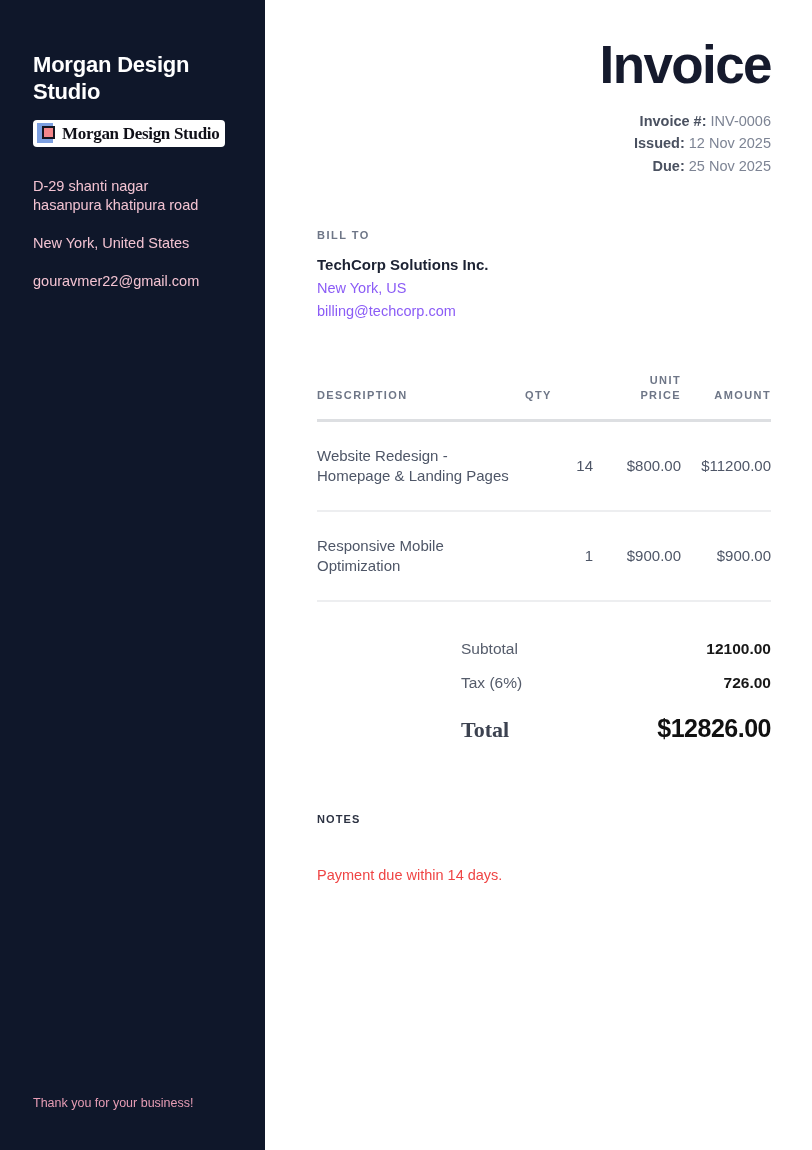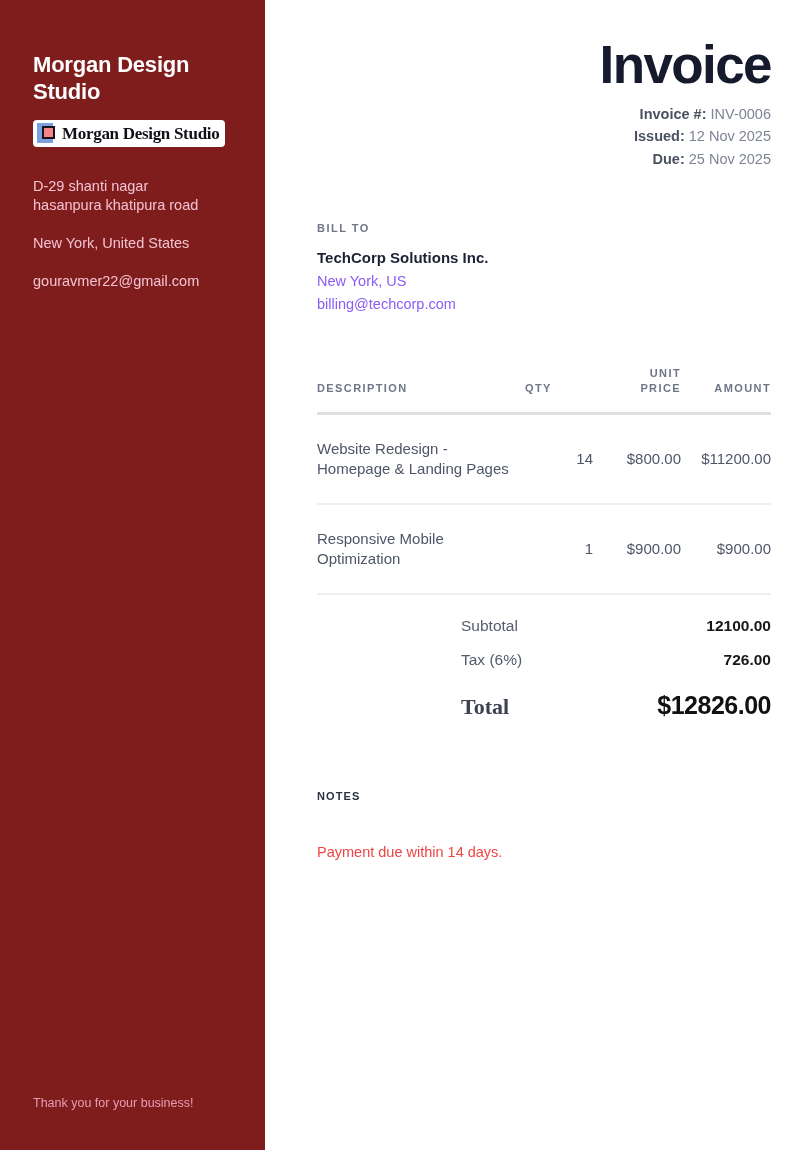"Morgan Design Studio" .sidebar { background: #7f1d1d -> #0f172a }
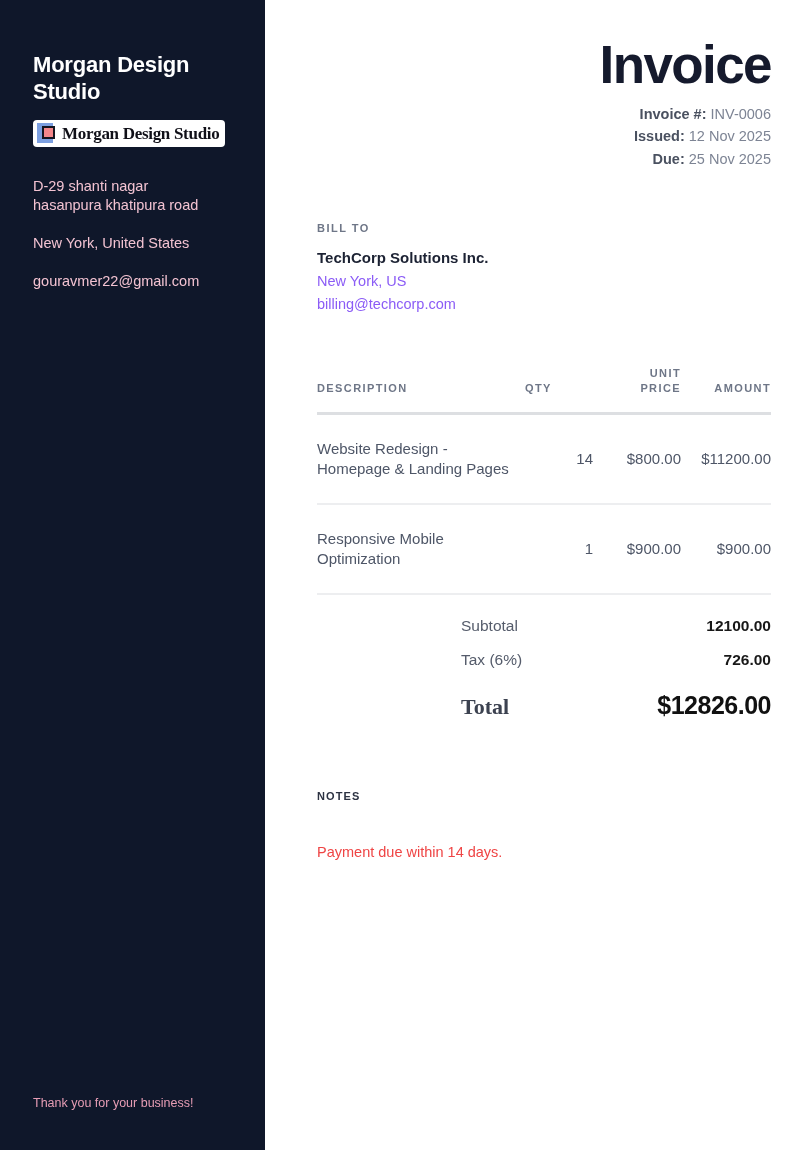"Invoice" .doc-title { margin: 0 0 12px 0 -> 0 0 19px 0 }
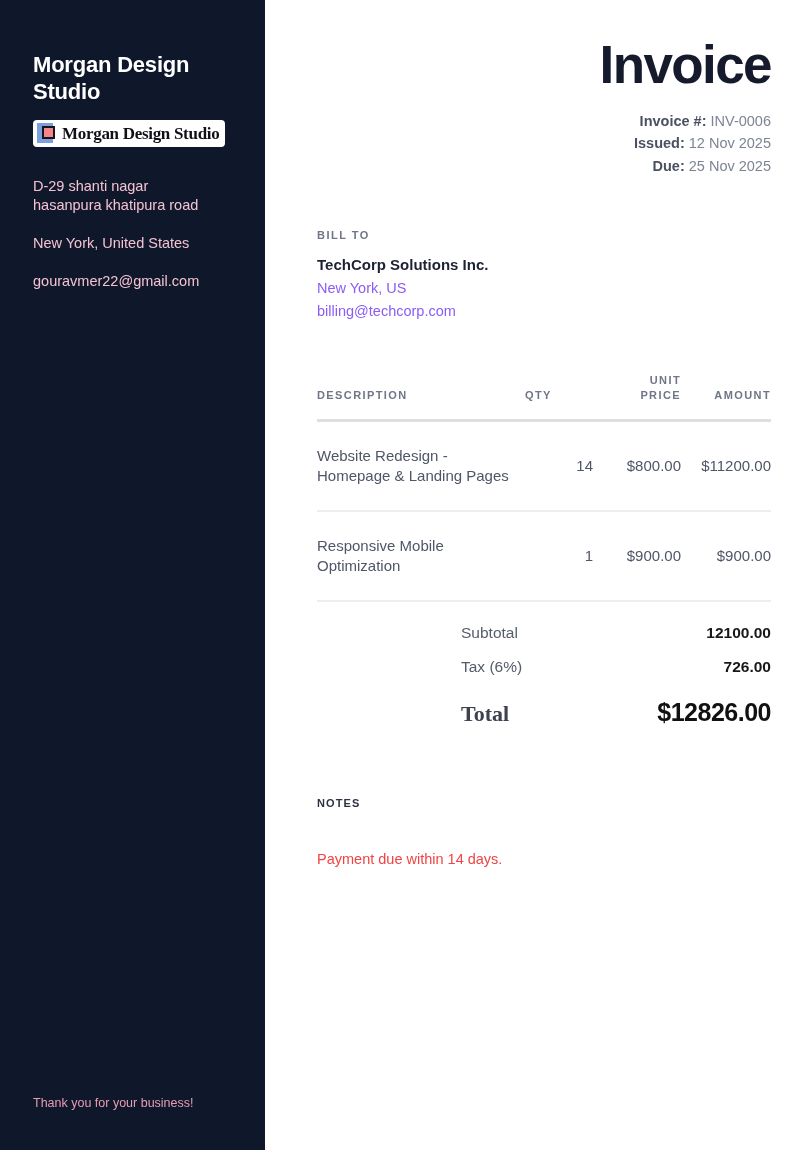"Subtotal" .totals { margin-top: 14px -> 30px }
